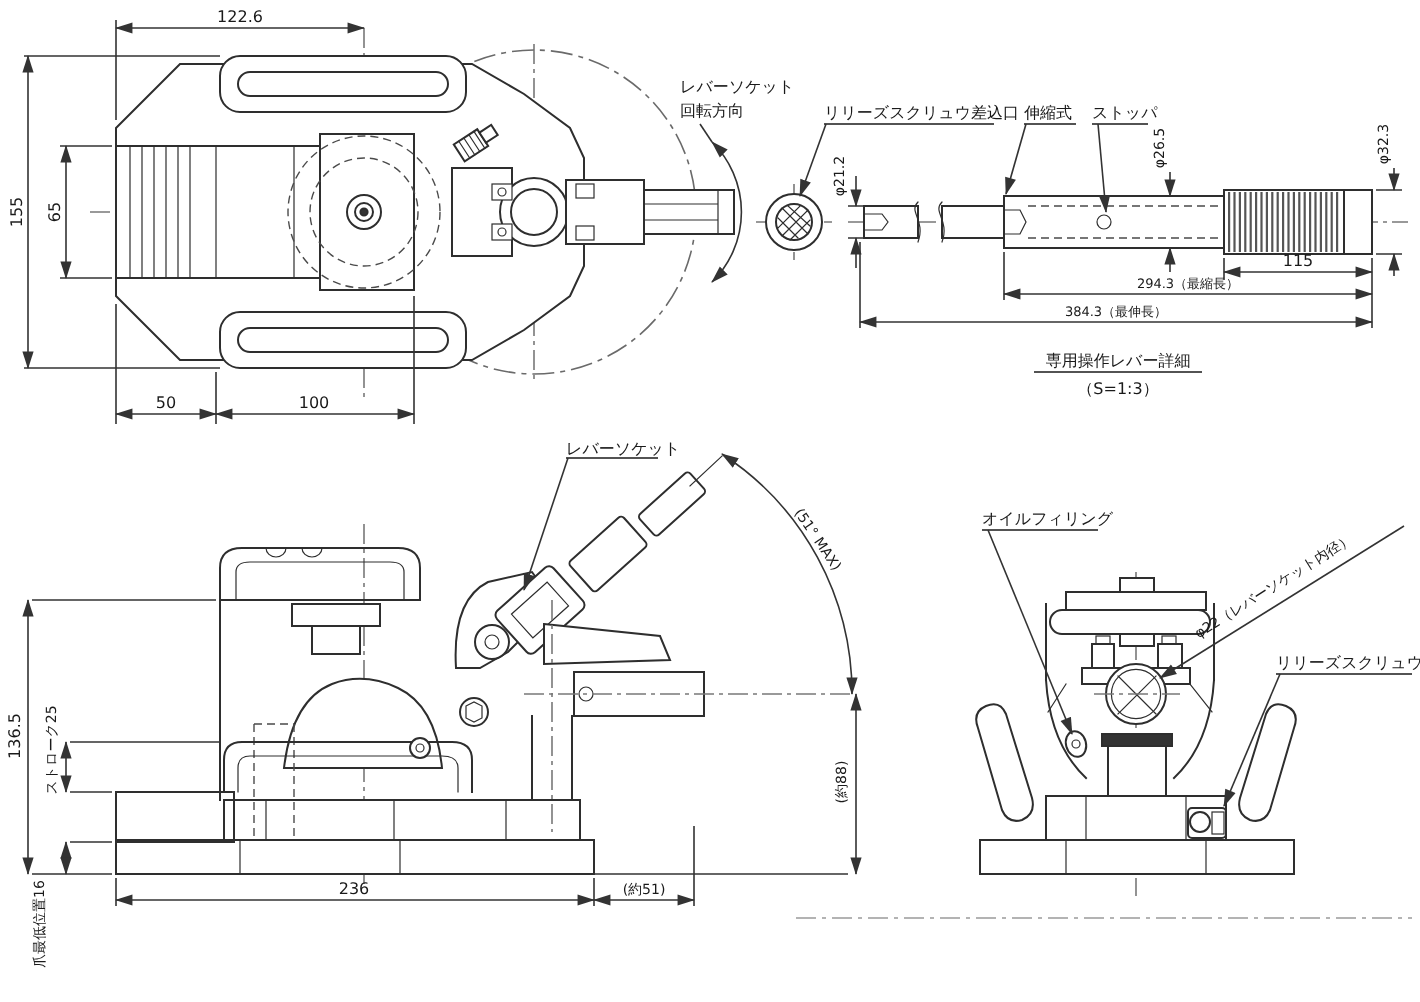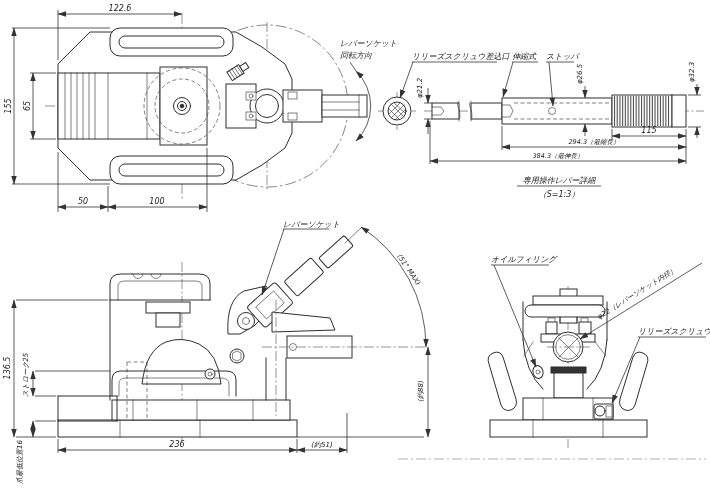"122.6" .page { font-style: italic -> none }
